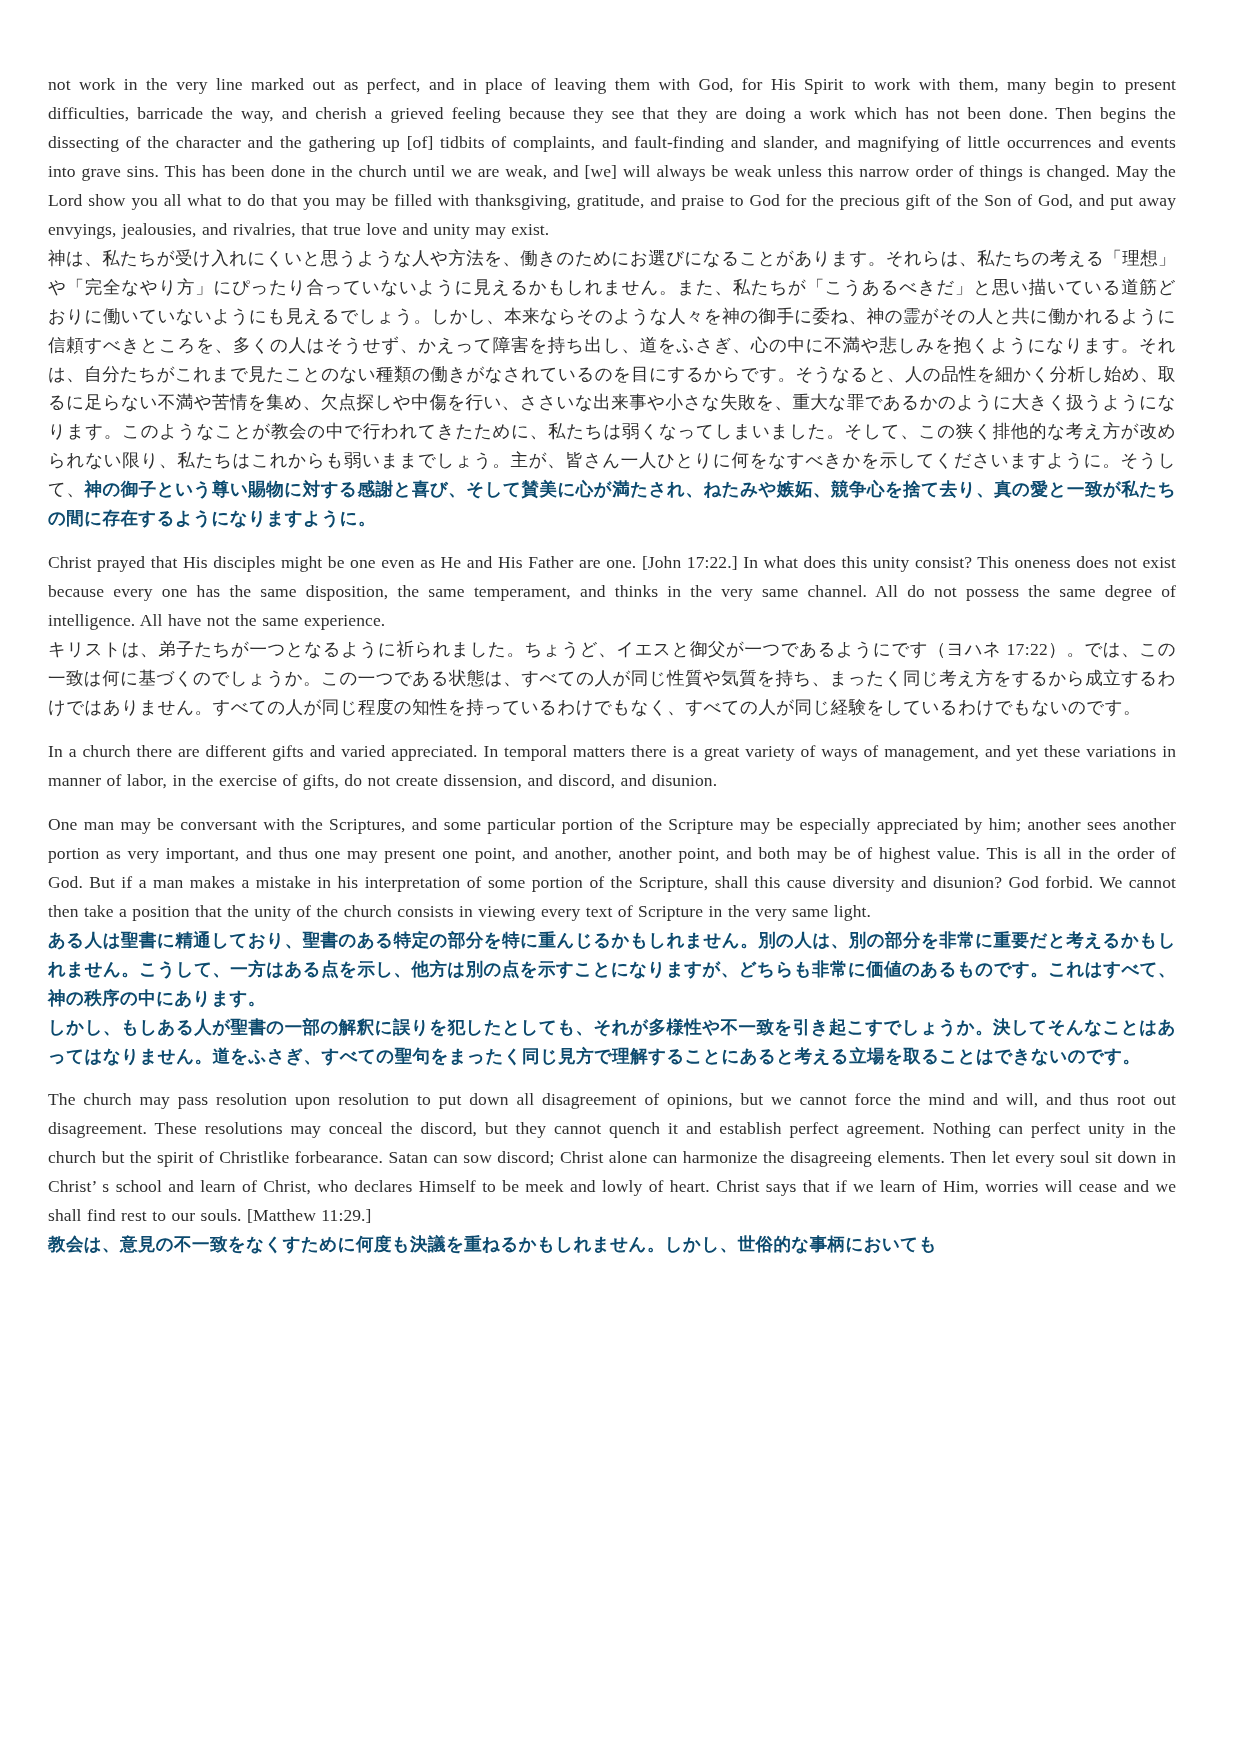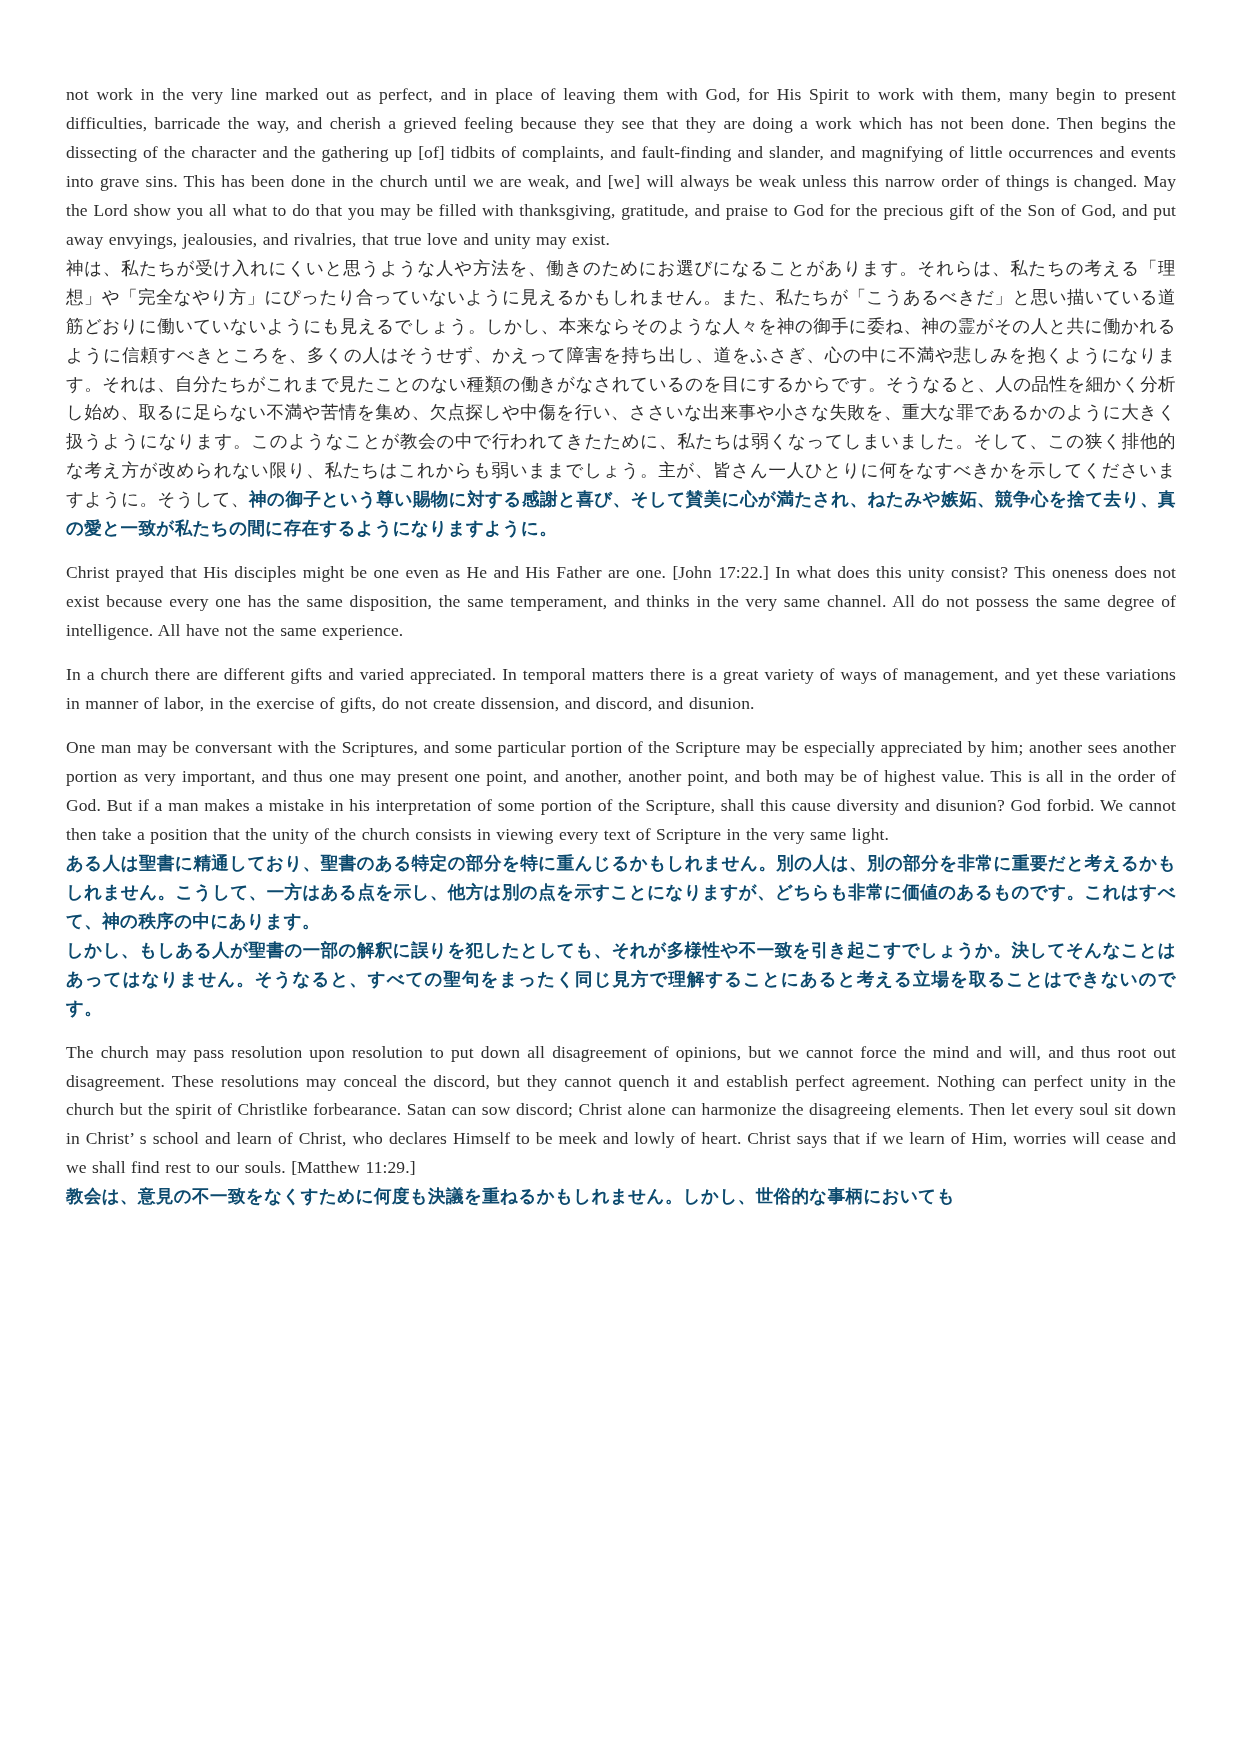"not work in the very" .page { margin-top: 10px -> none; padding: 70px 64px 0 66px -> 70px 64px 0 48px }
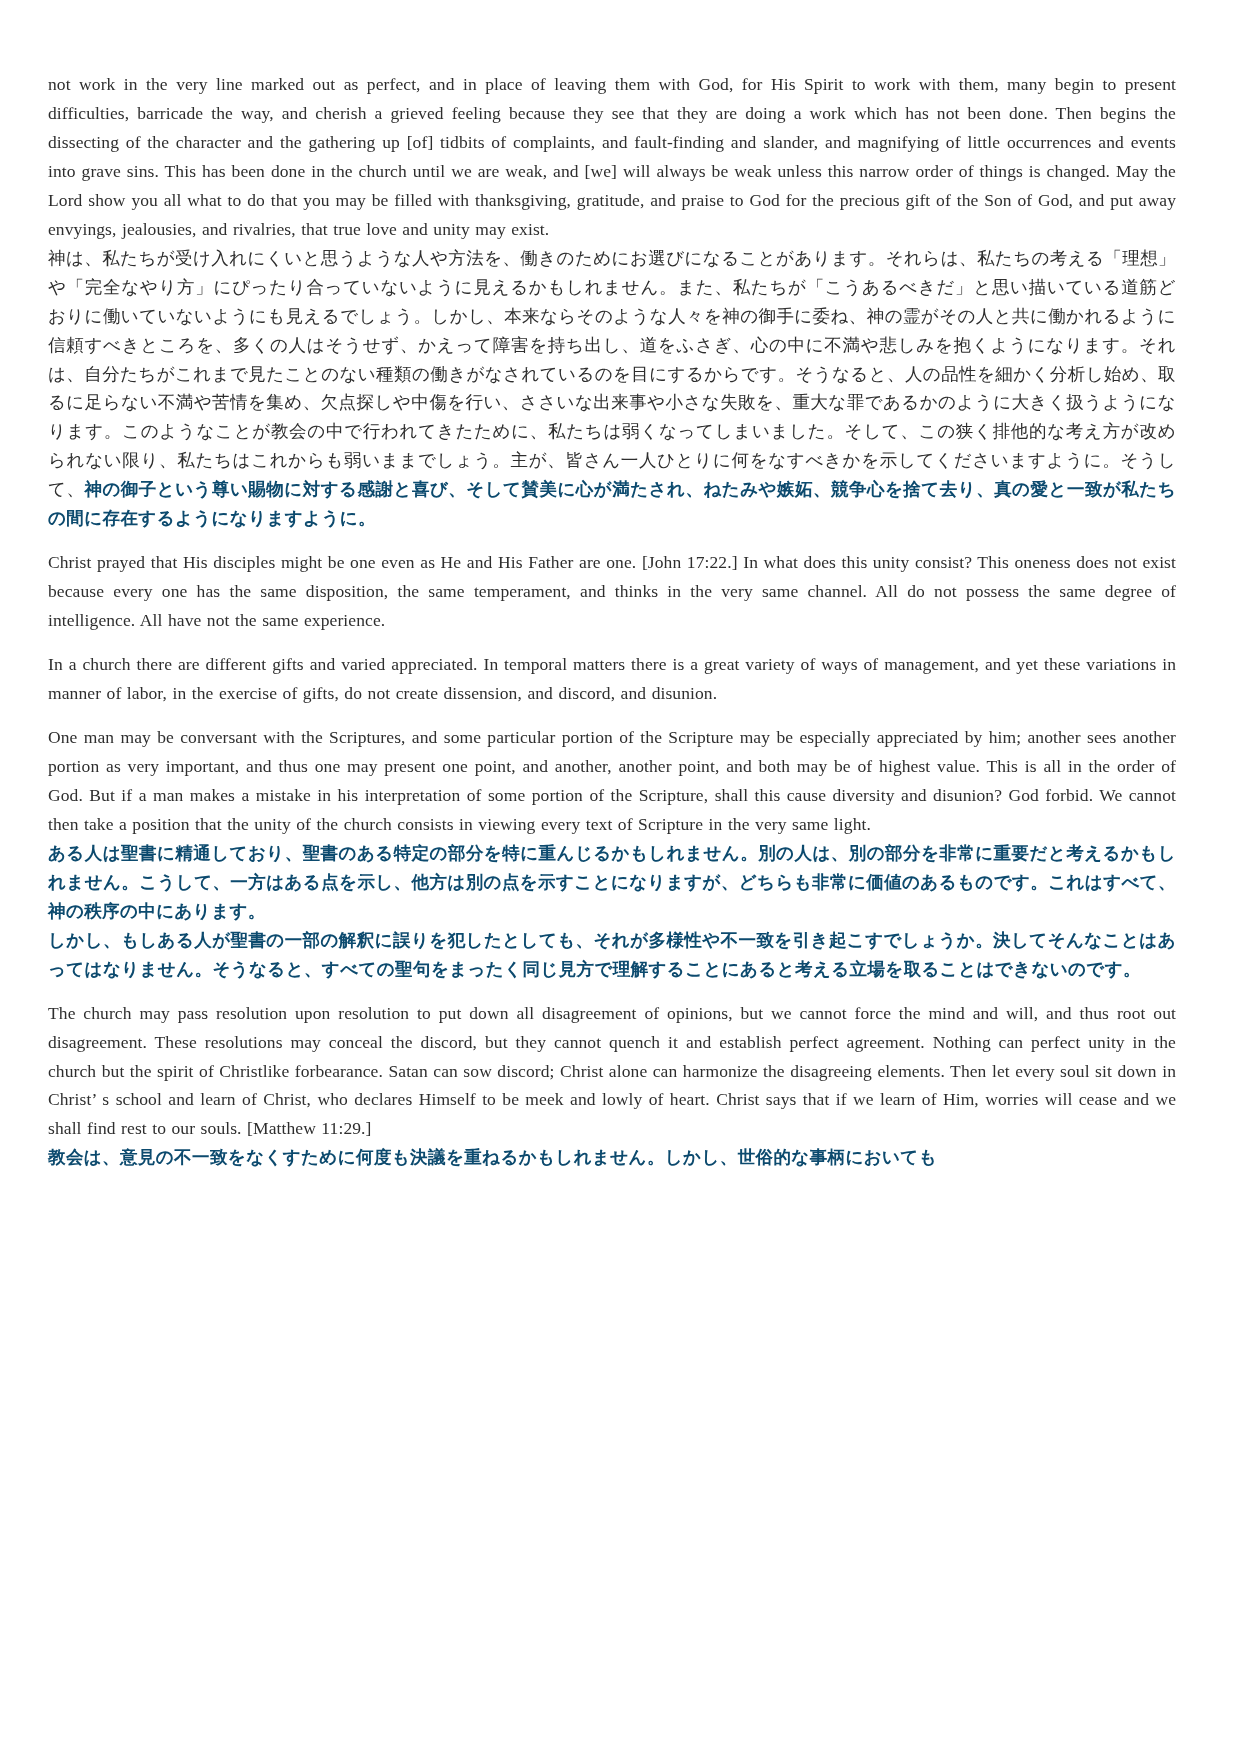"キリストは、弟子たちが一つとなるように祈られました。ちょうど、イエスと御父が一つ" p.ja { html: none -> <p><span>キリストは、弟子たちが一つとなるように祈られました。ちょうど、イエスと御父が一つであるようにです（ヨハネ 17:22）。では、この一致は何に基づくのでしょうか。この一つである状態は、すべての人が同じ性質や気質を持ち、まったく同じ考え方をするから成立するわけではありません。すべての人が同じ程度の知性を持っているわけでもなく、すべての人が同じ経験をしているわけでもないのです。</span></p> }
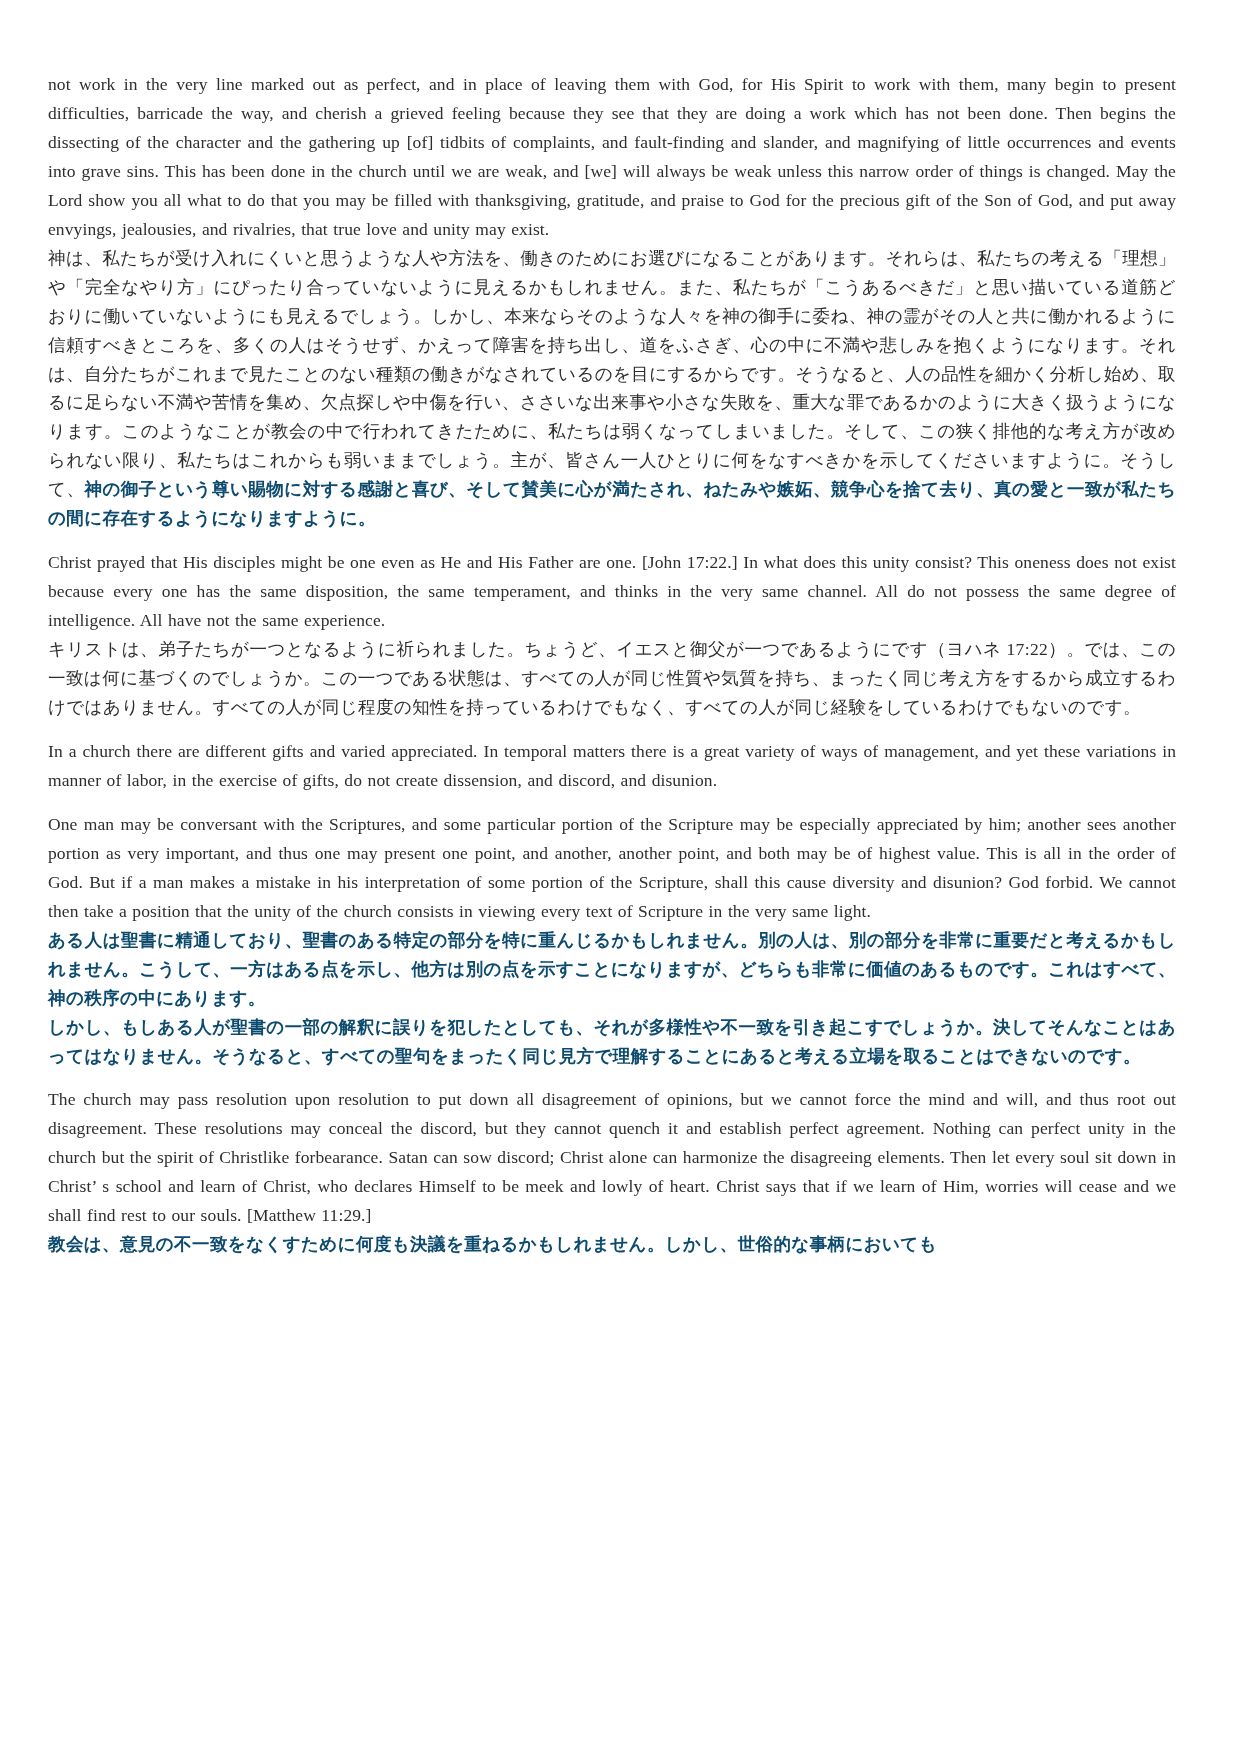"そうなると、すべての聖句をまったく同じ見方で理解することにあると考える立場を取る" span.b { text: そうなると -> 道をふさぎ }
